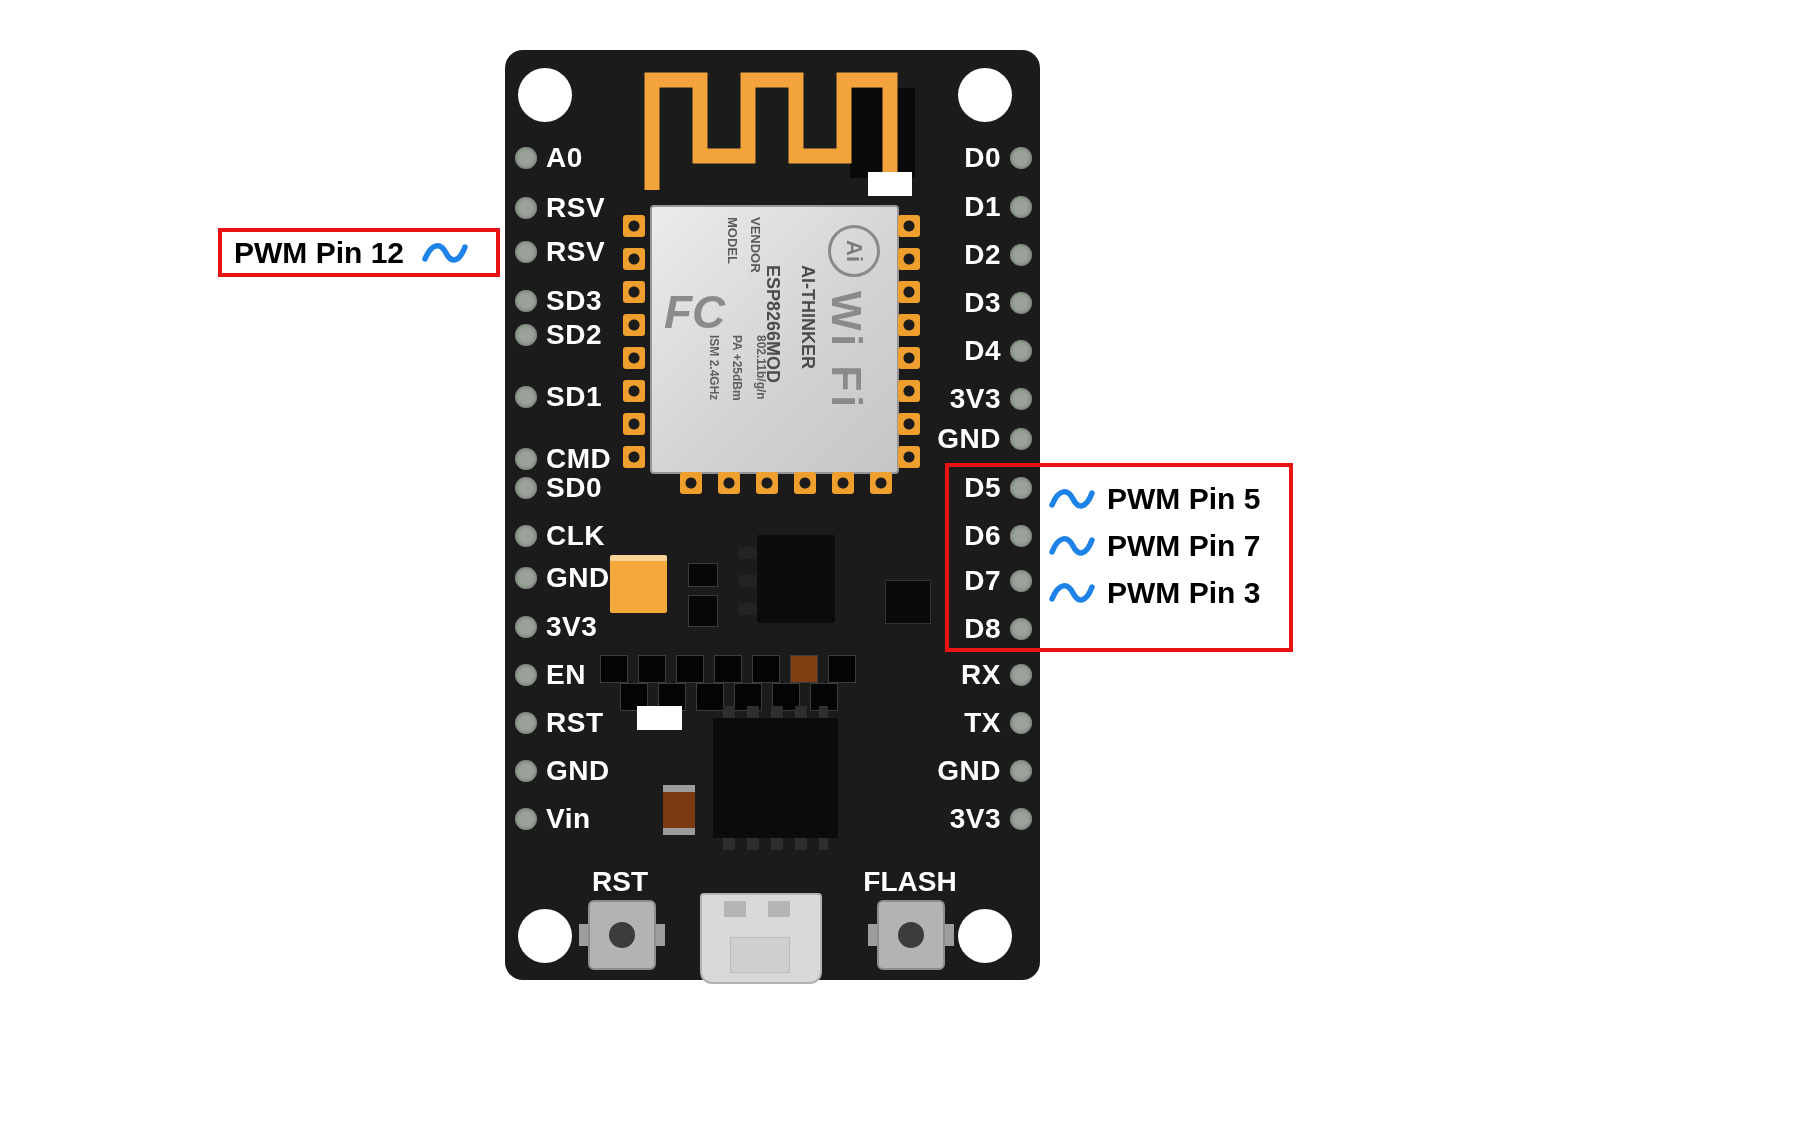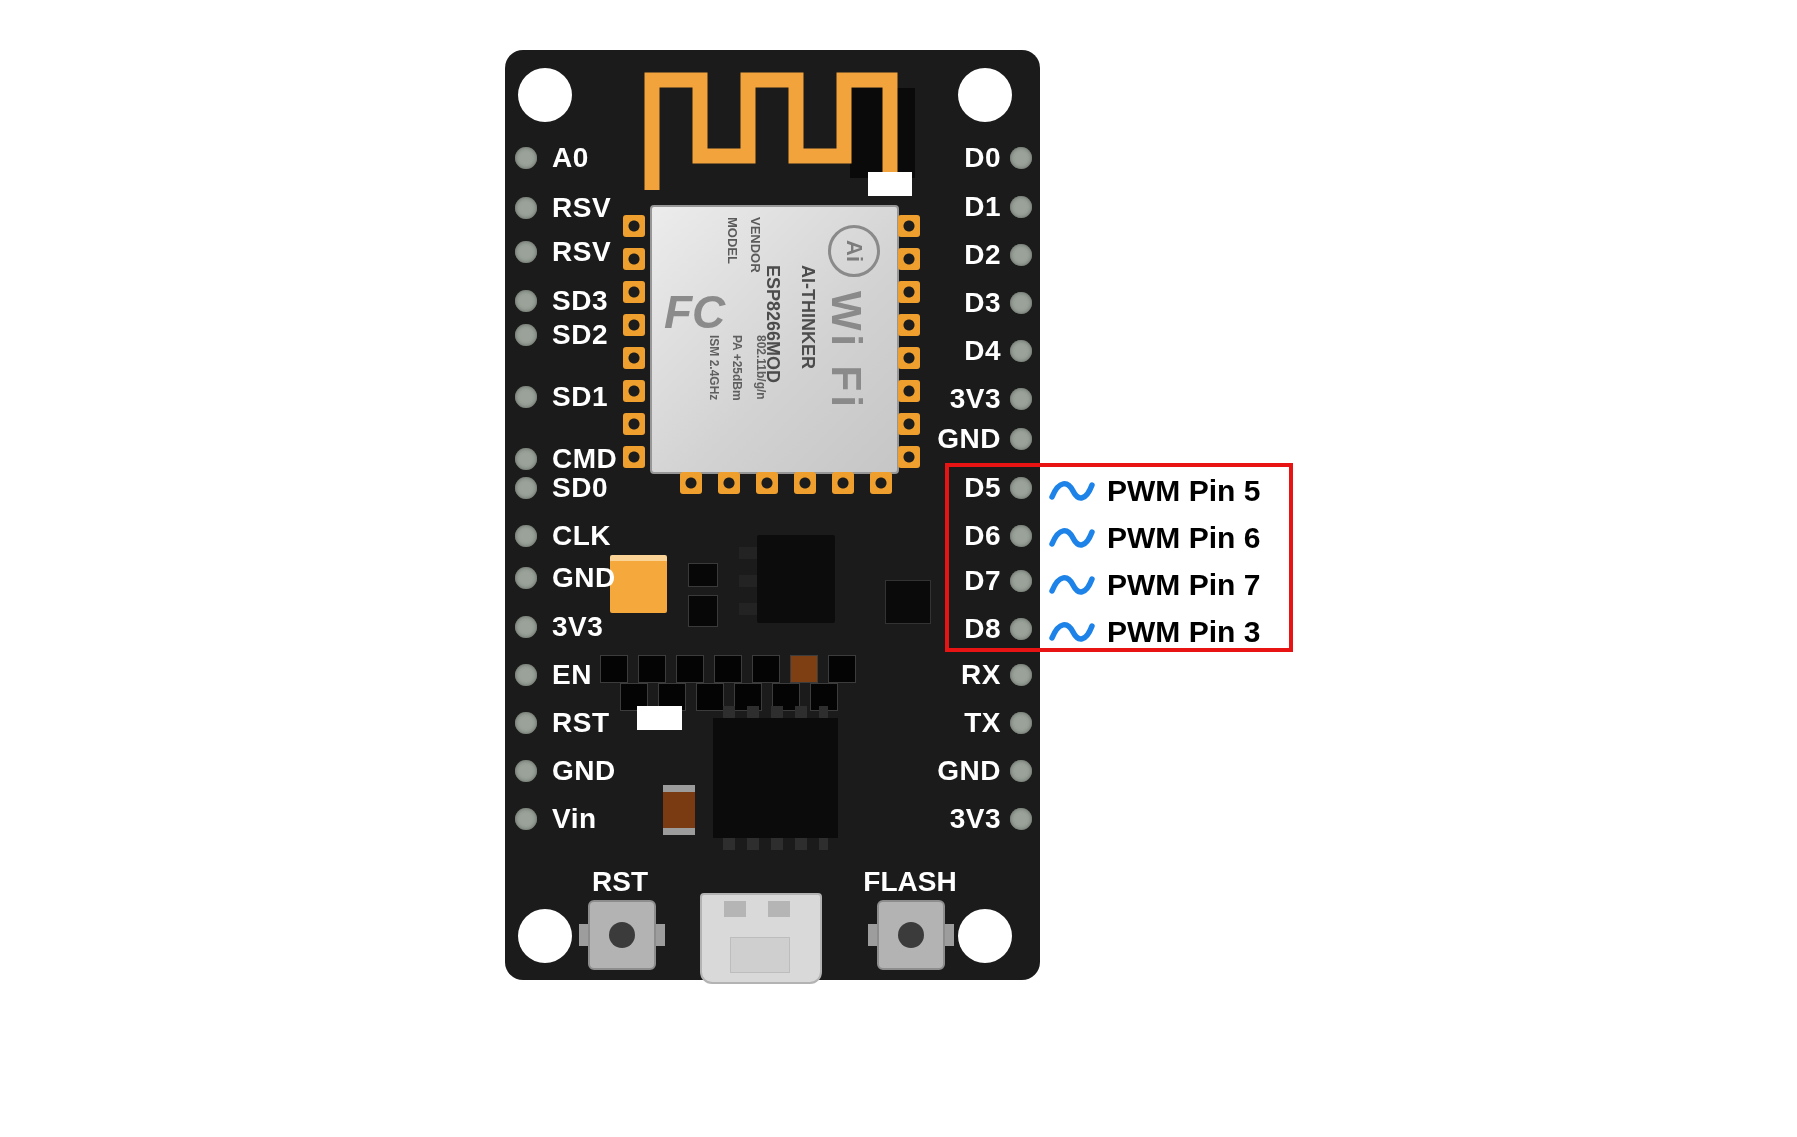"A0" .prow-l { gap: 15px -> 9px }
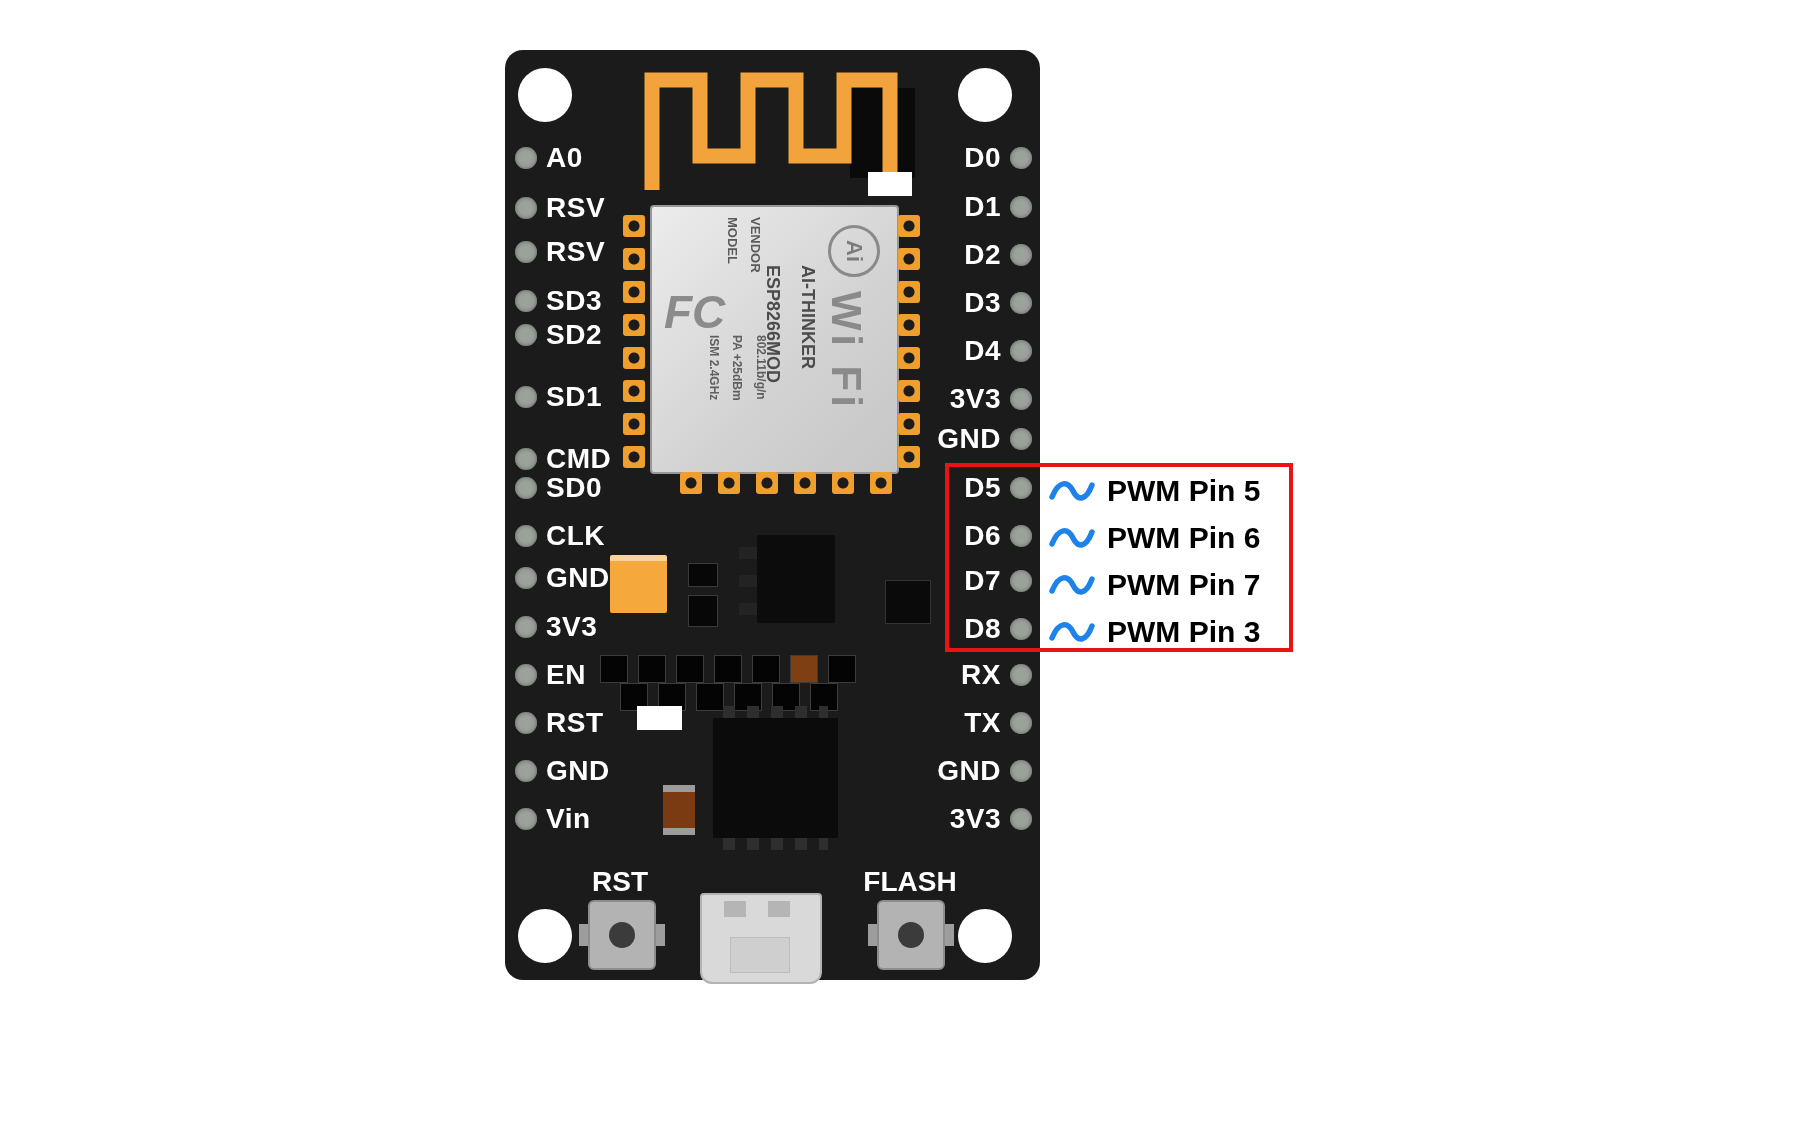"PWM Pin 12" div.ann-box { html: none -> <div> <span>PWM Pin 12</span> <svg> <use></use> </svg> </div> }
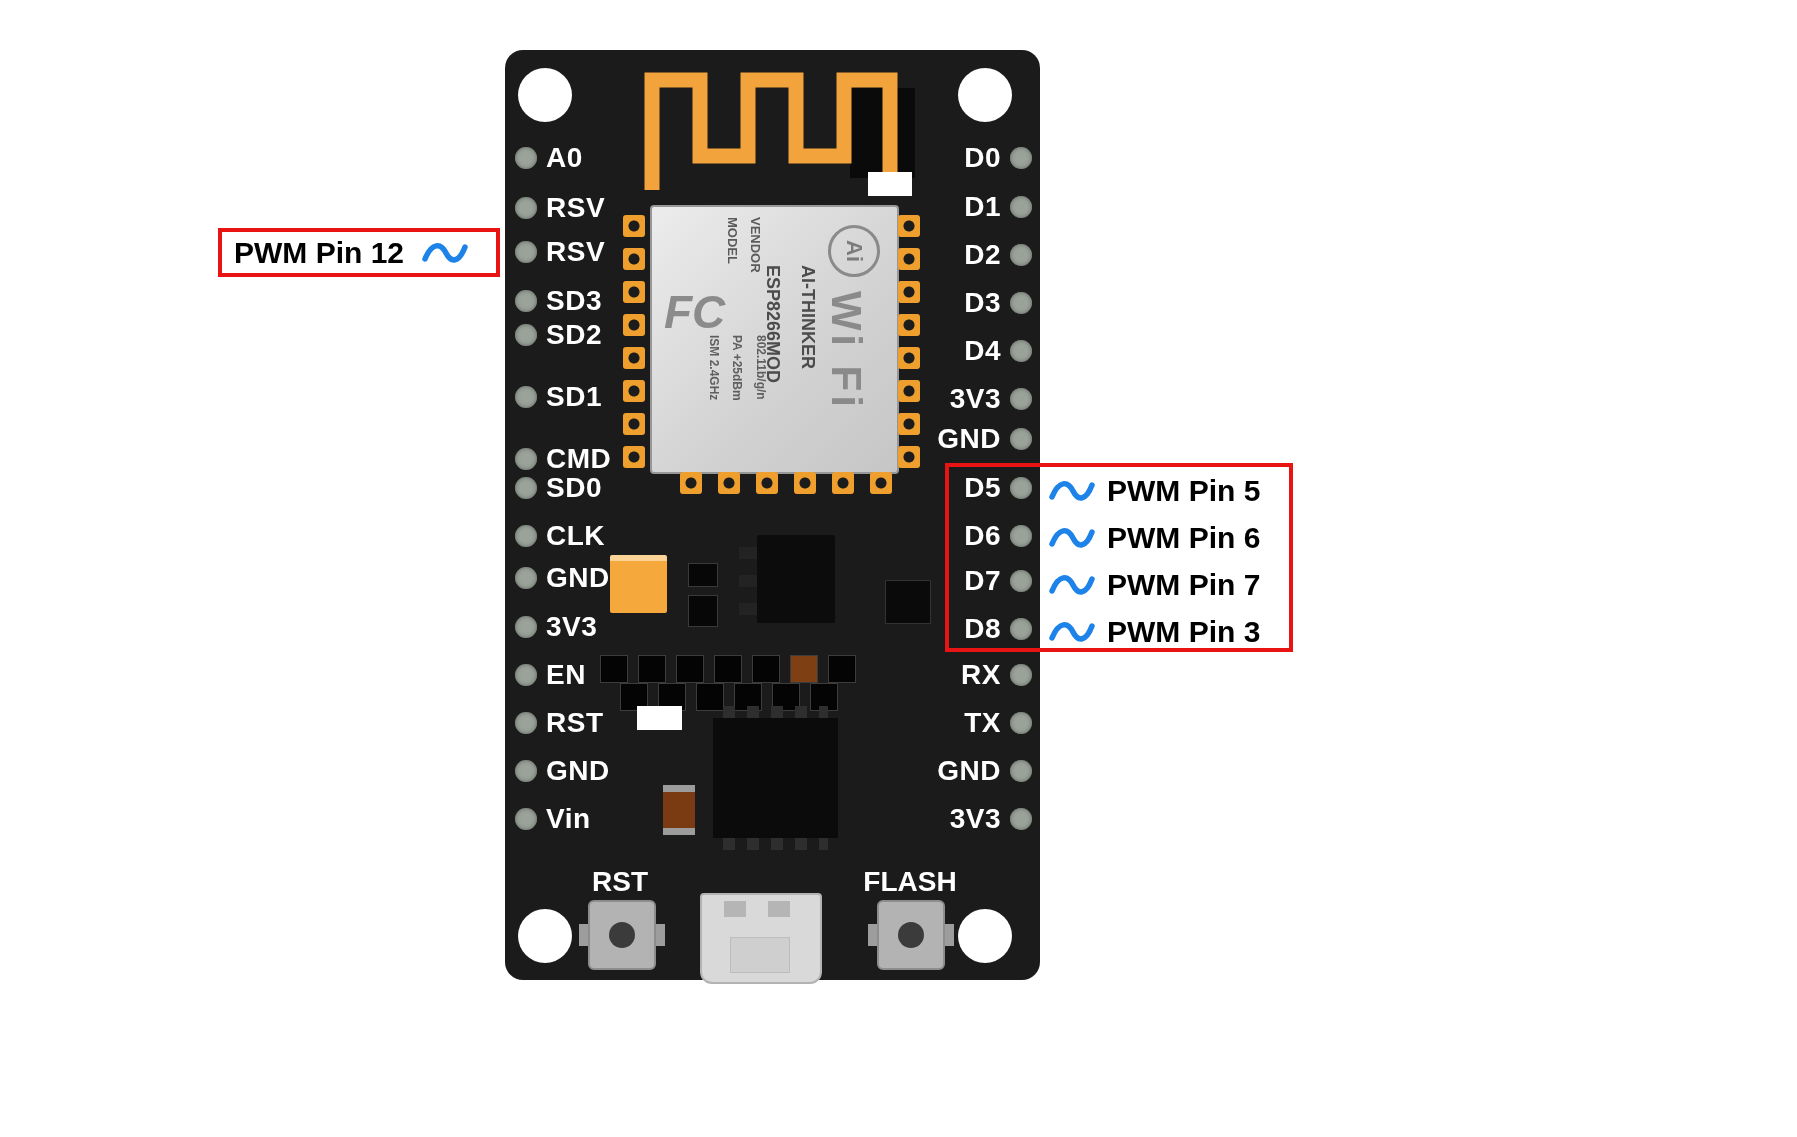"PWM Pin 5" .ann-bottom { padding-top: 0 -> 8px }
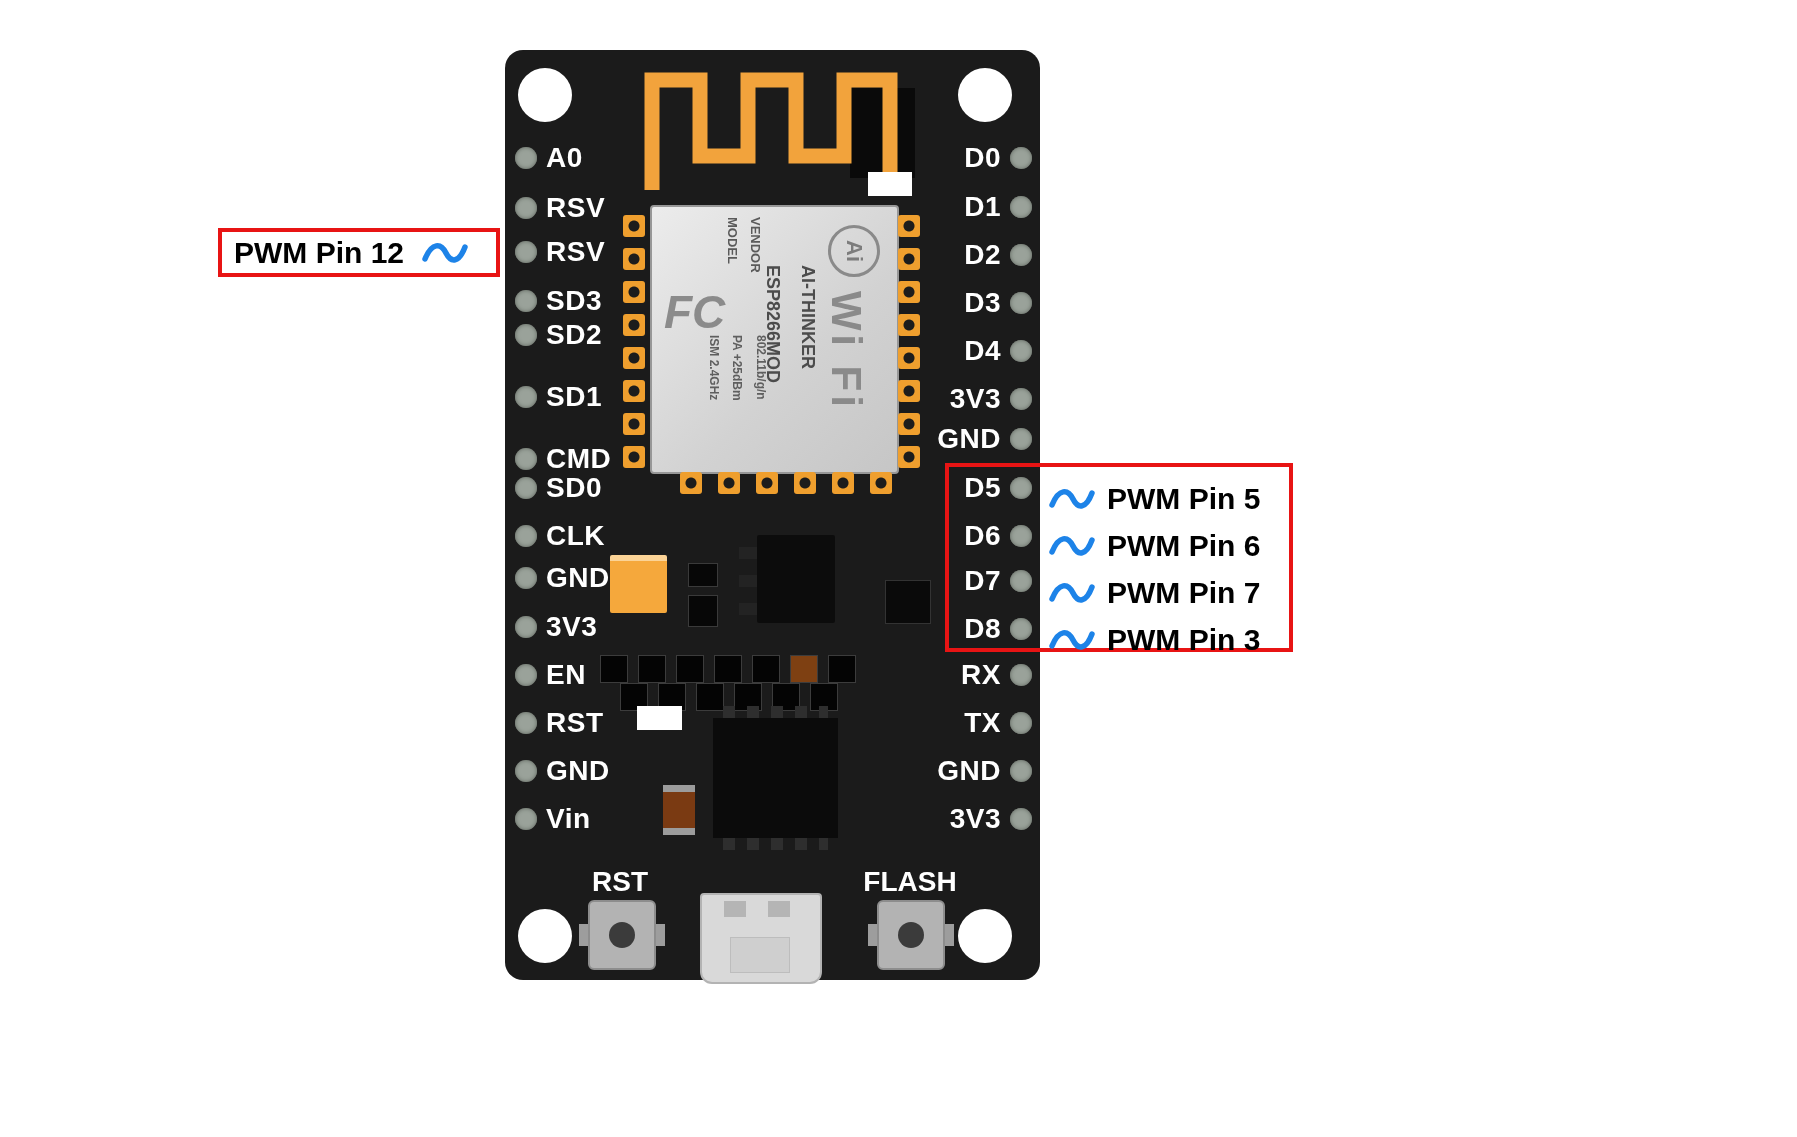"PWM Pin 6" div.ann-row { html: <div> <svg> <use></use> </svg> <span>PWM Pin 6</span> </div> -> none }
